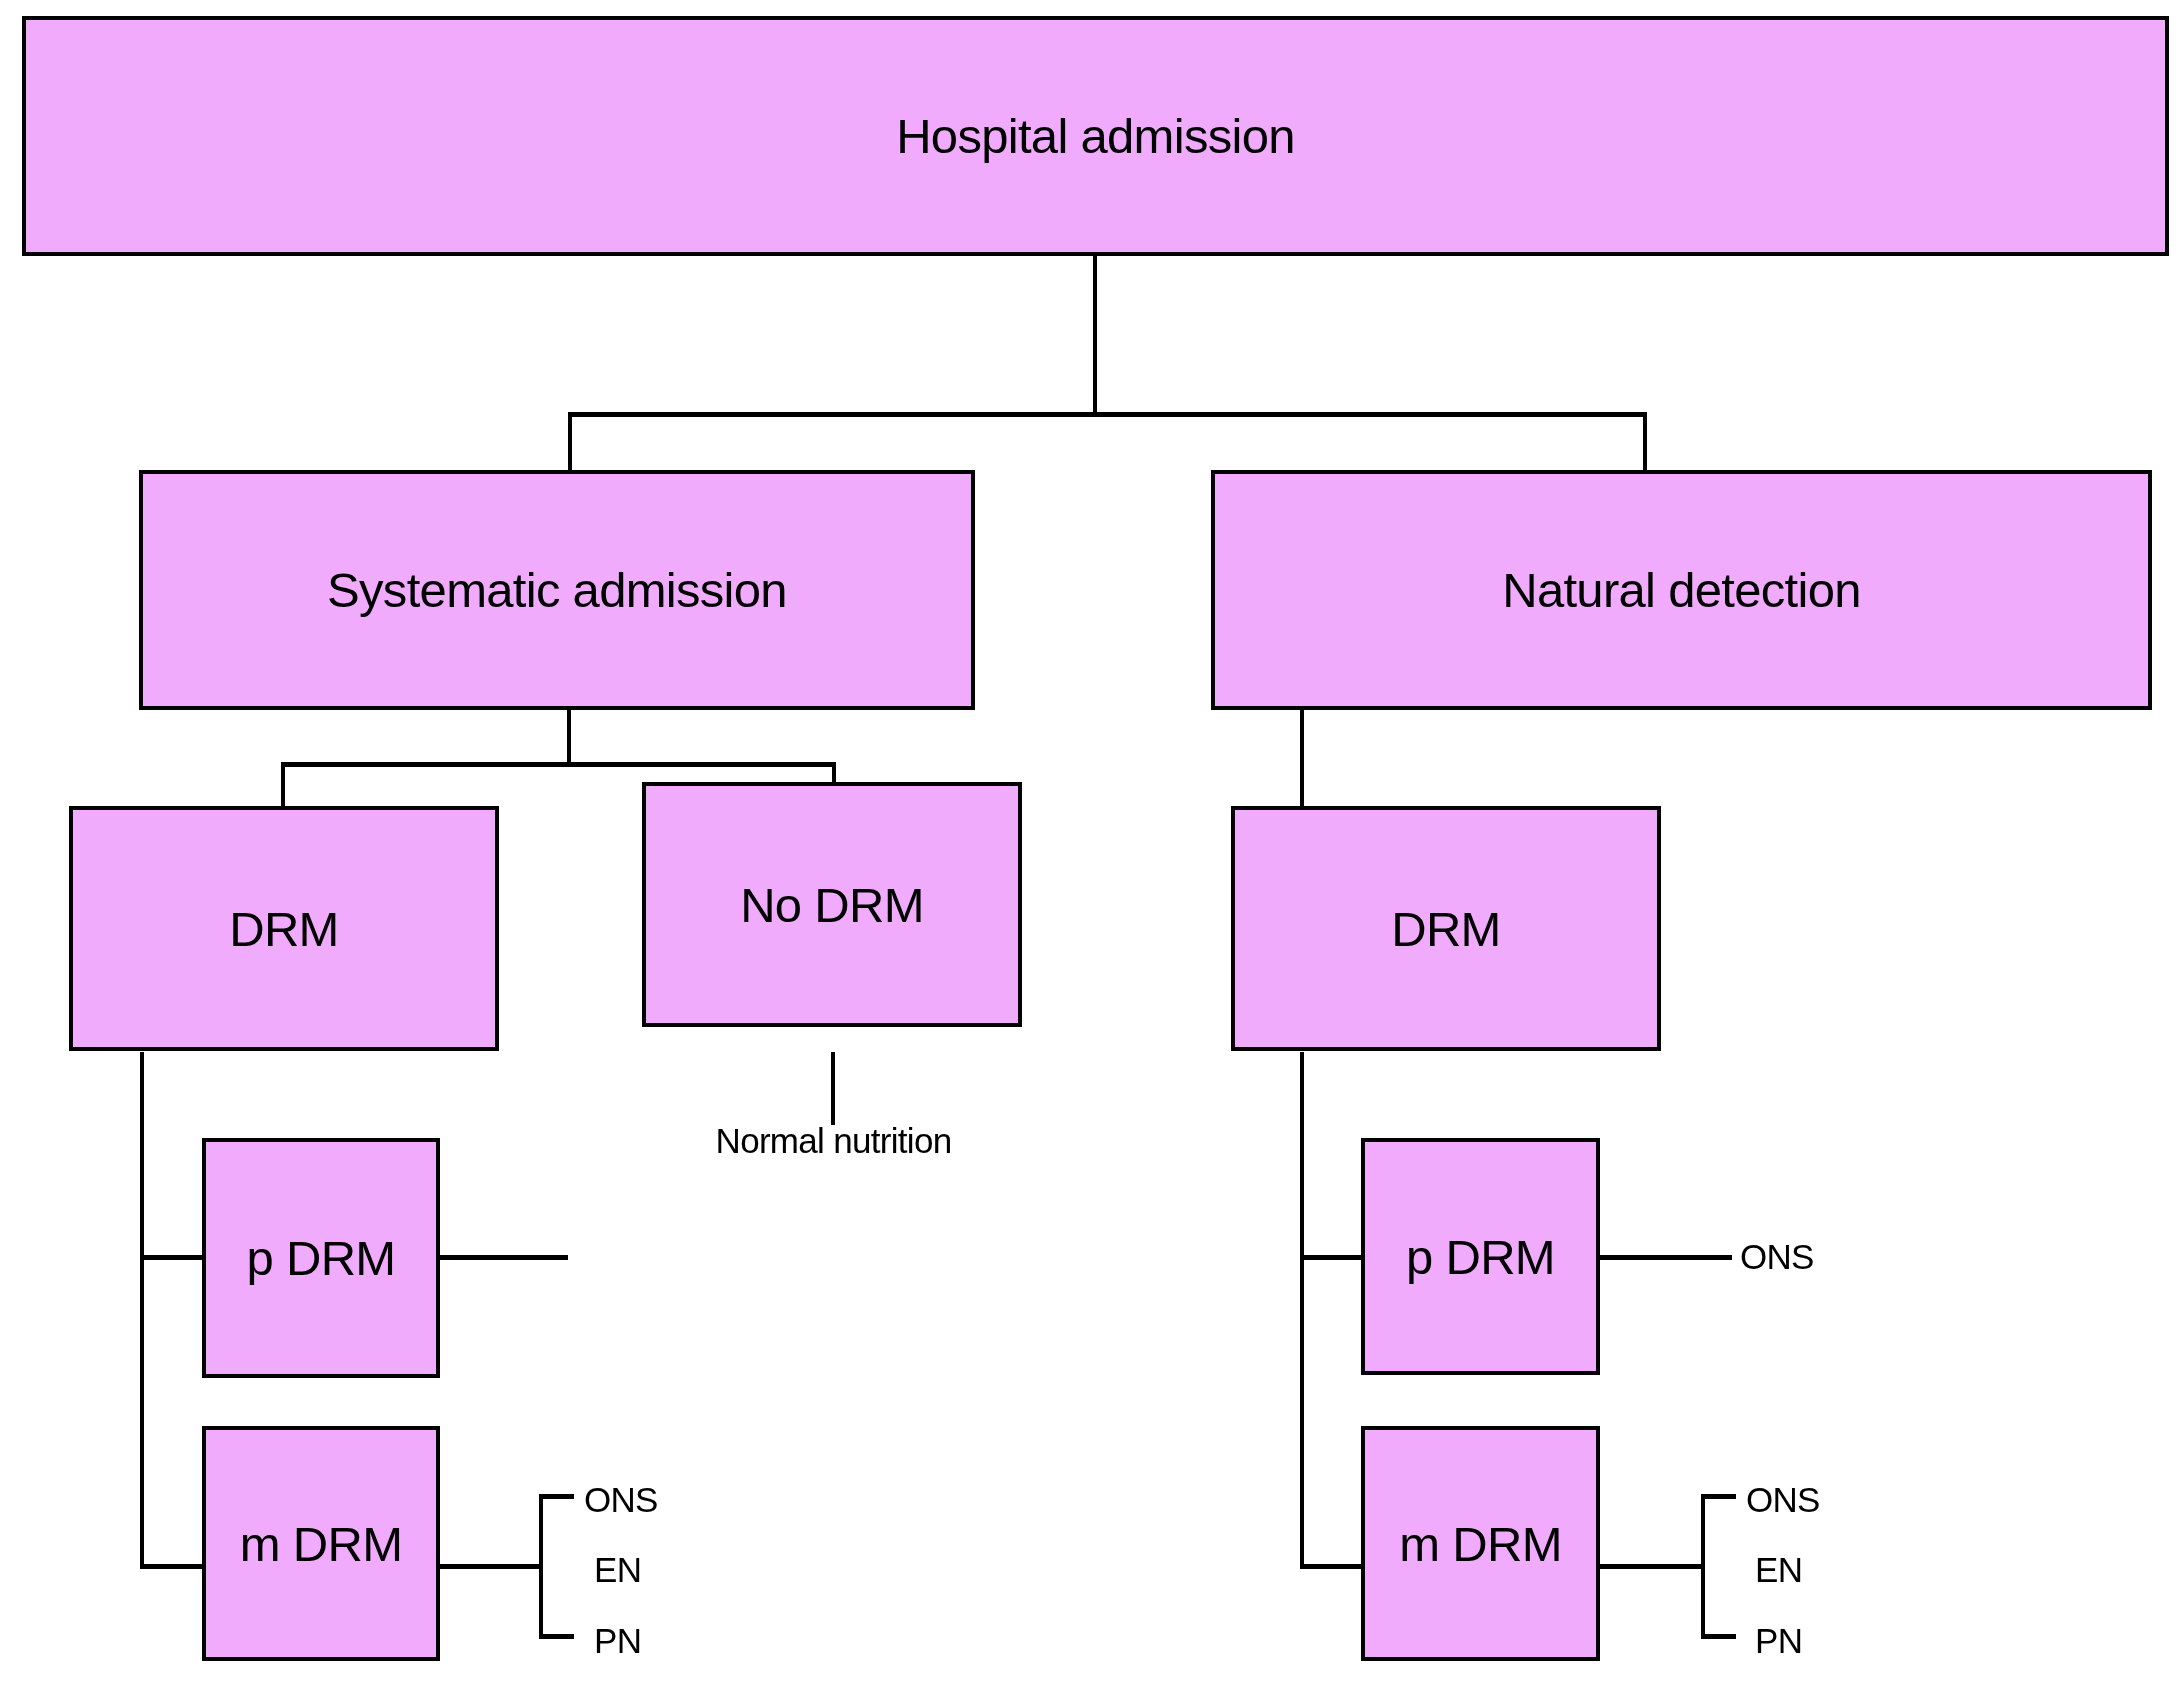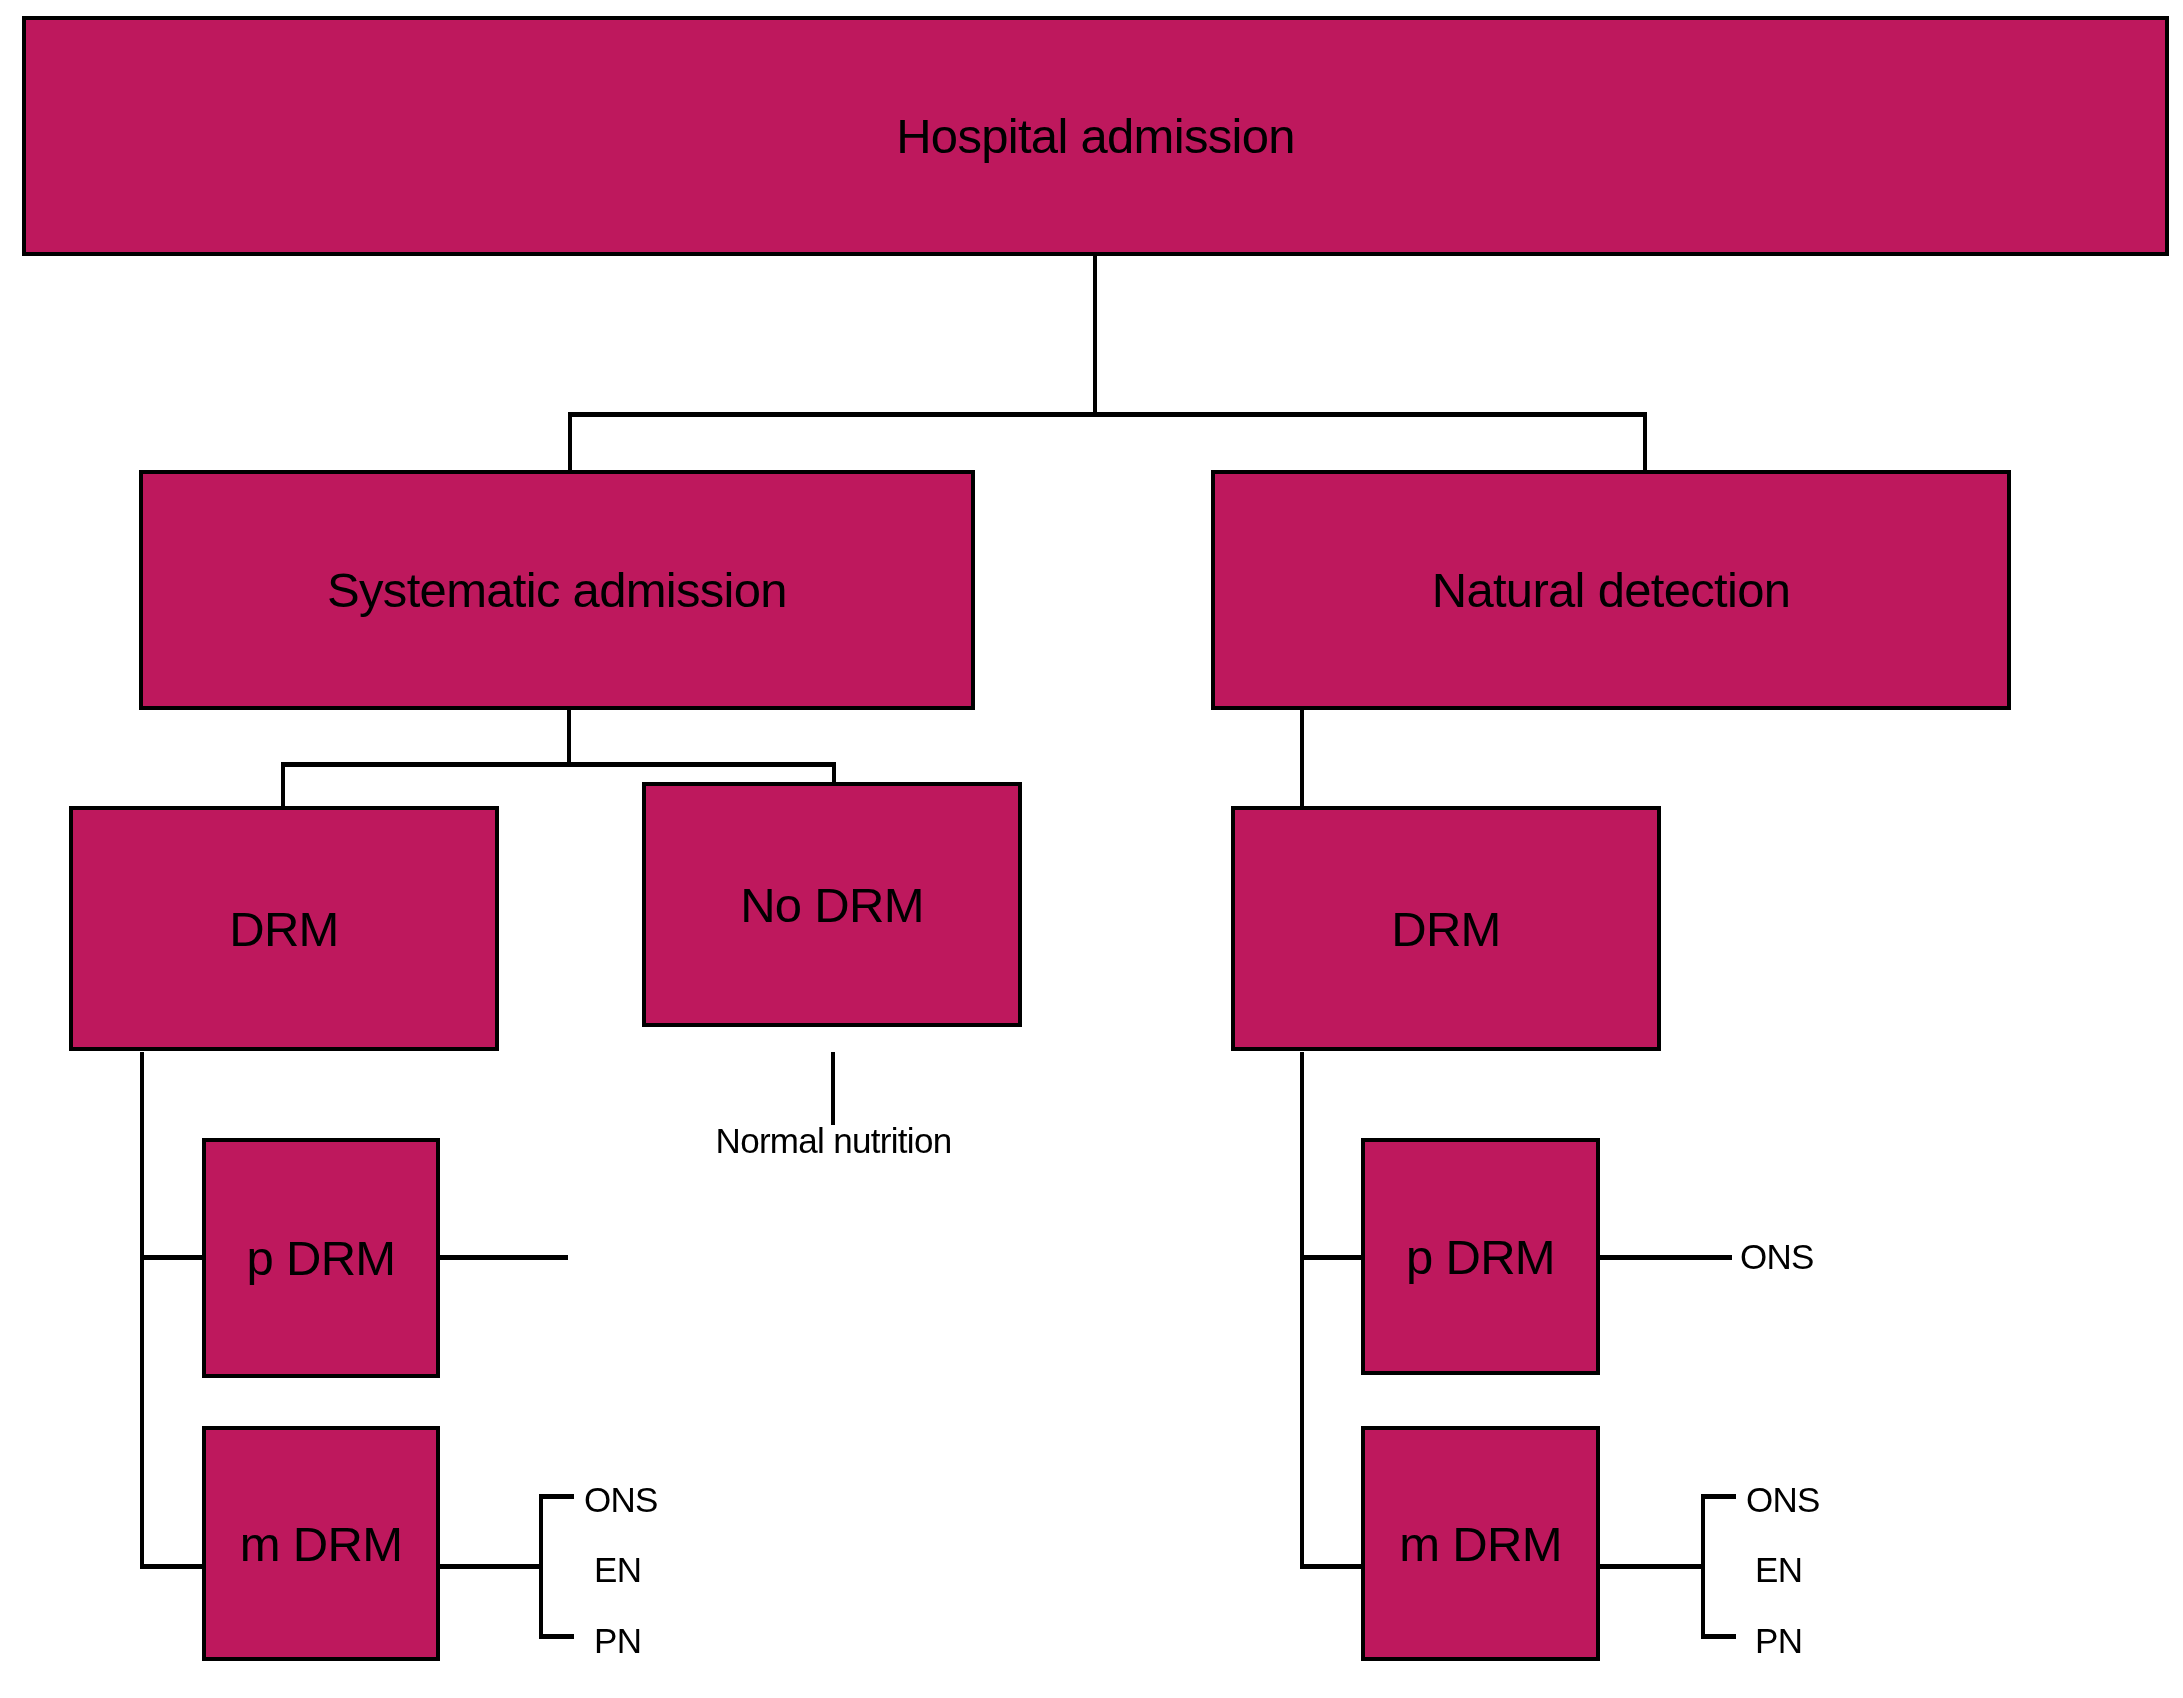"Hospital admission" .box { background: #be185d -> #f0abfc }
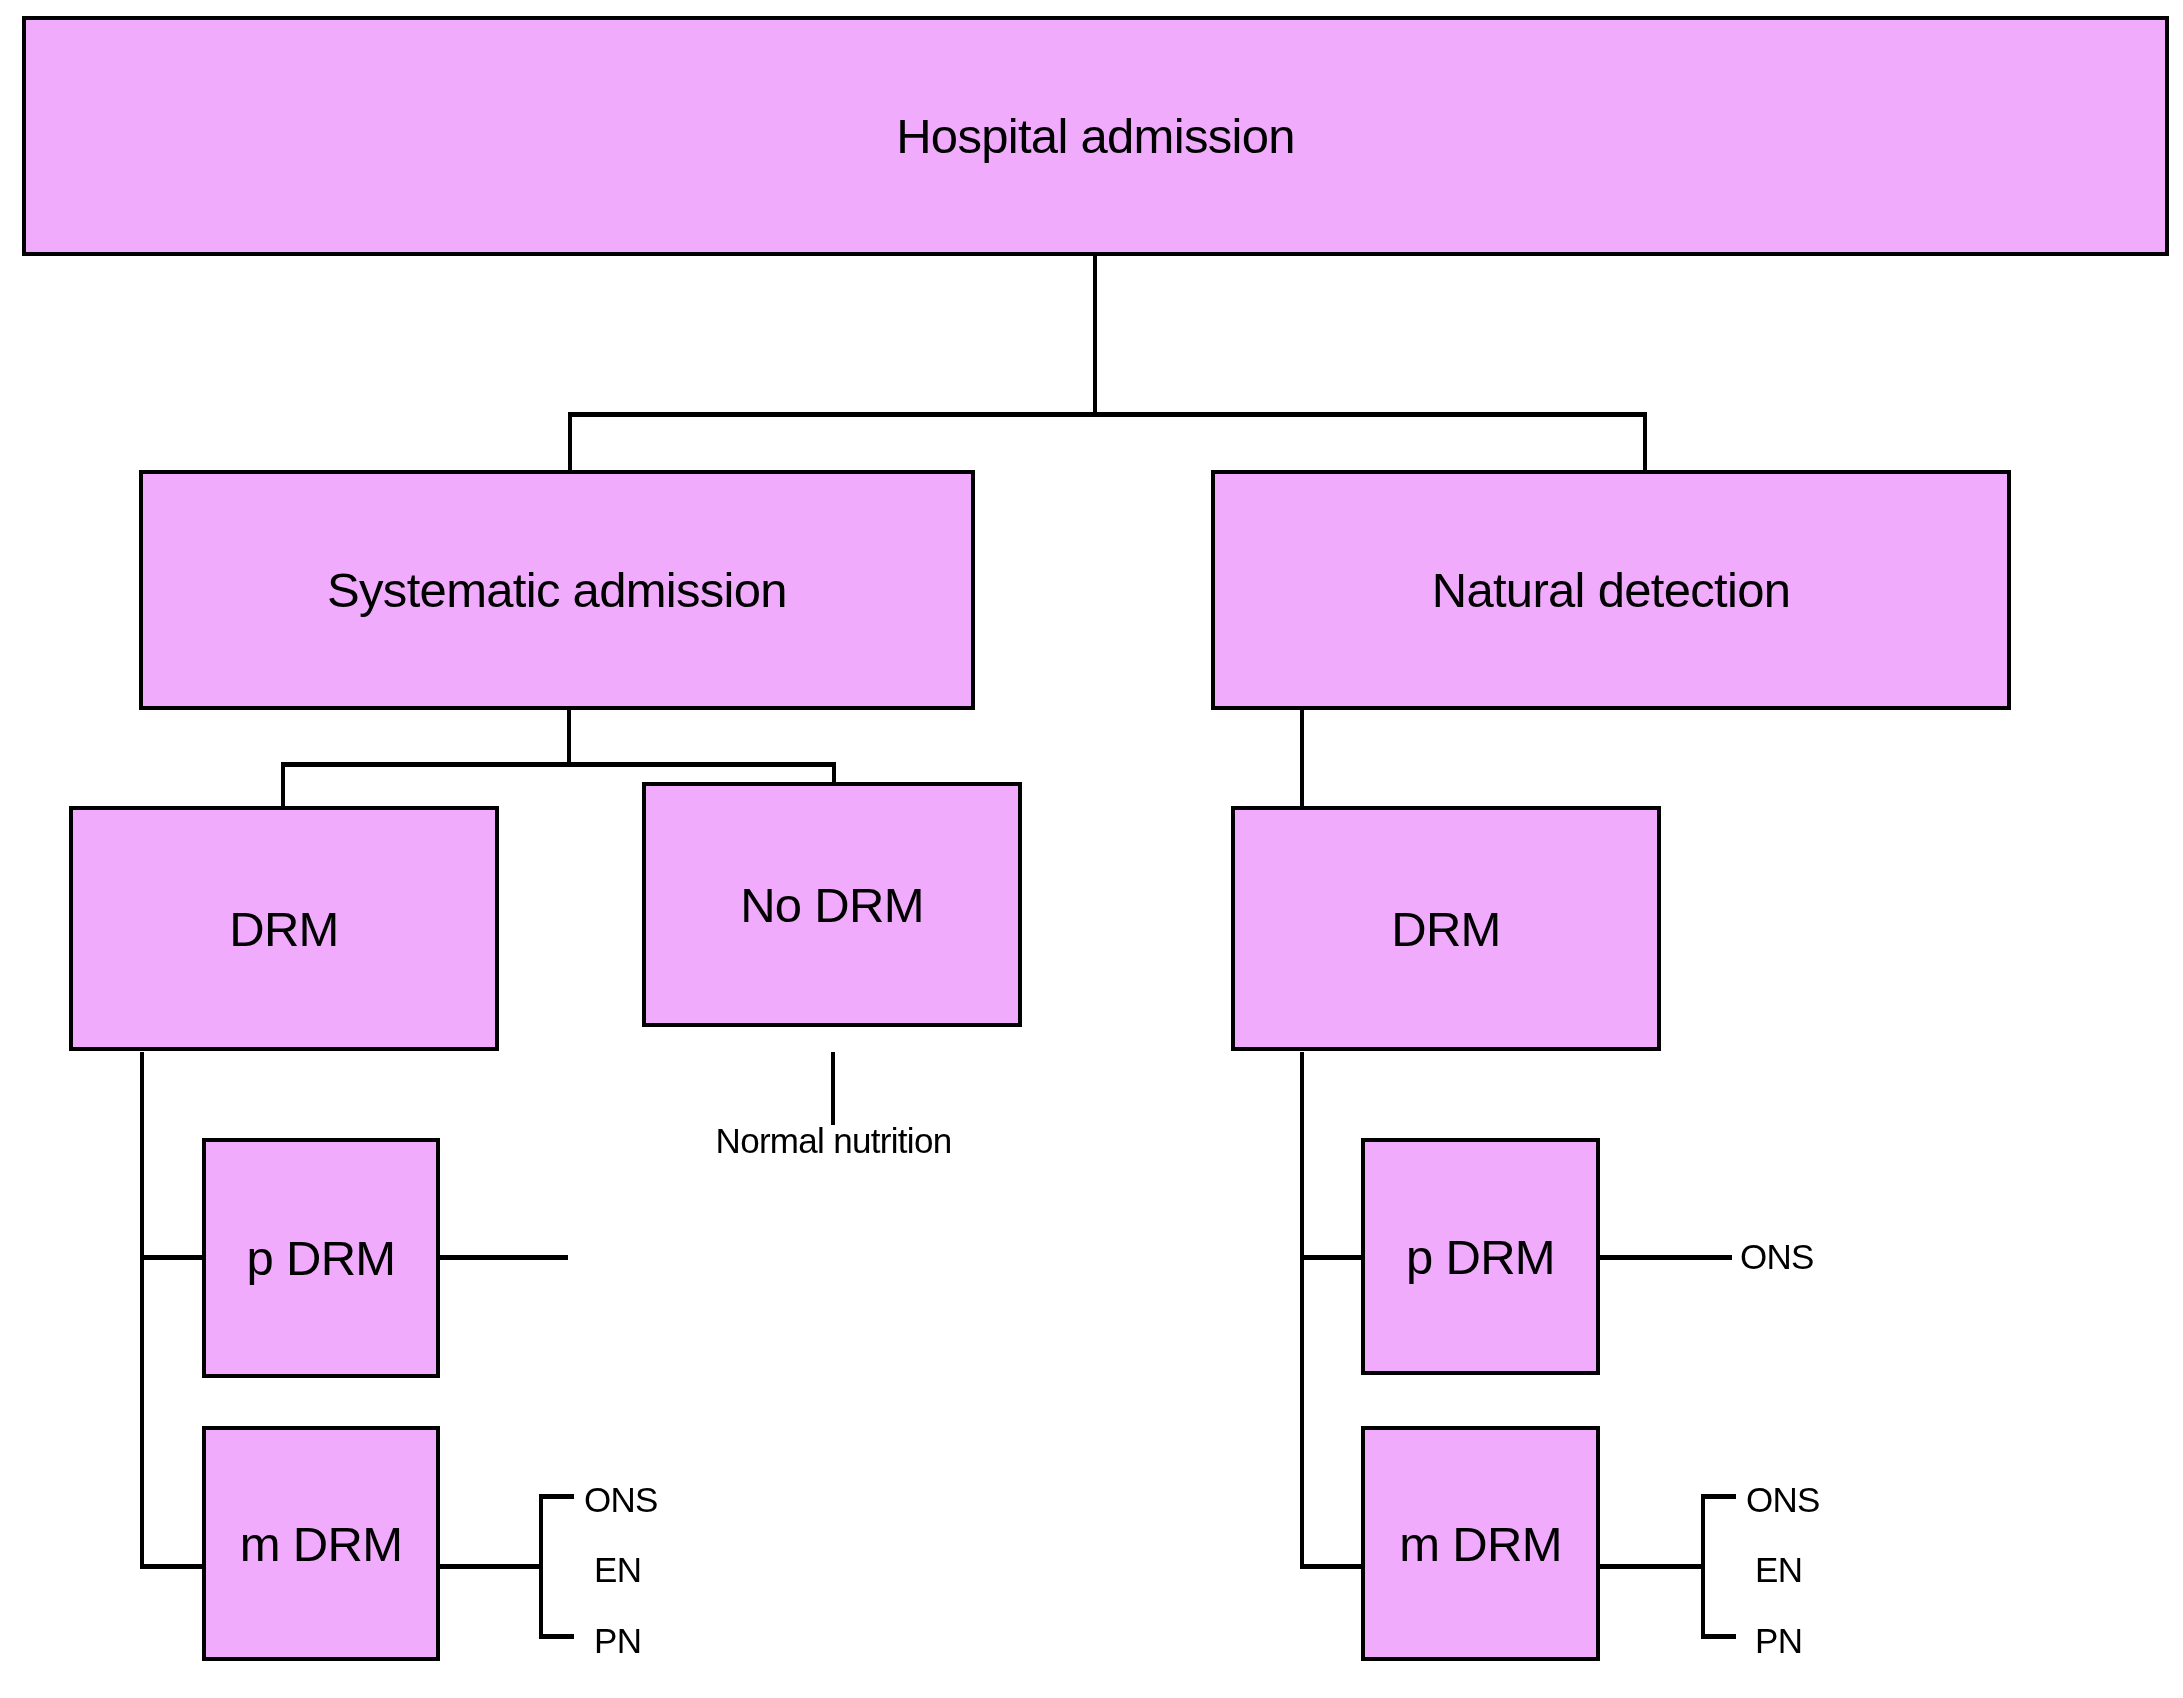"Natural detection" #b-detection { width: 800px -> 941px }
